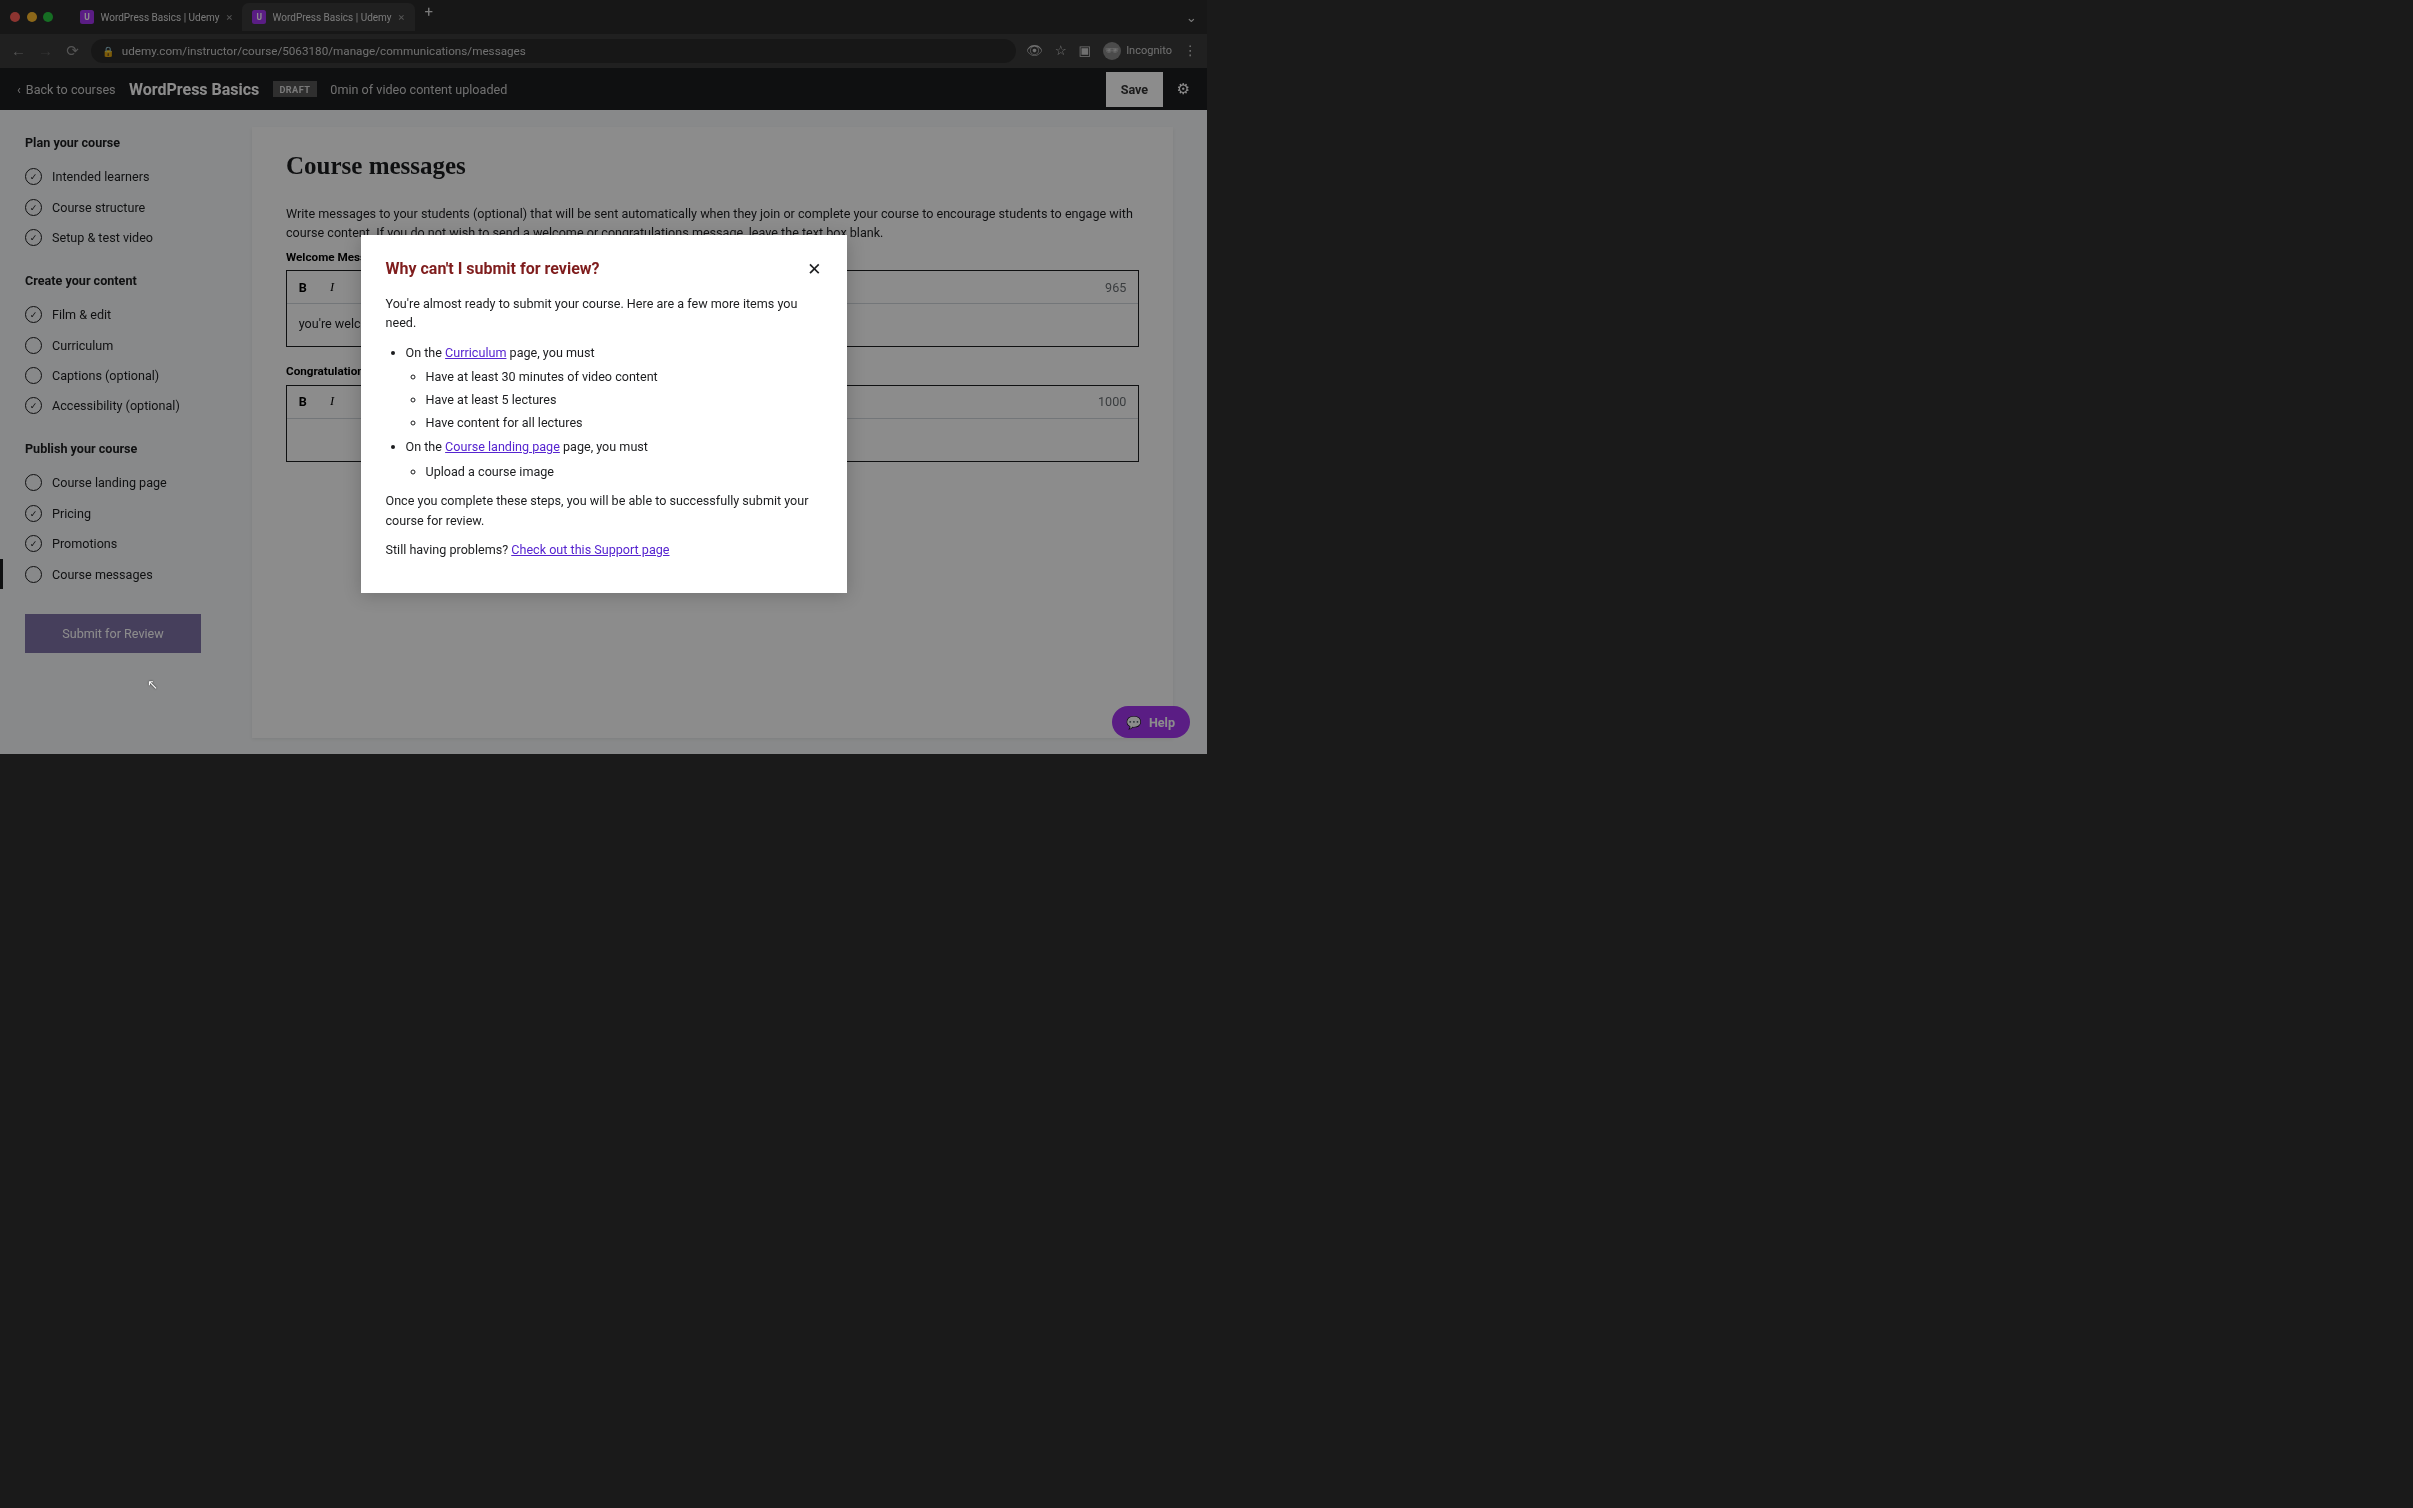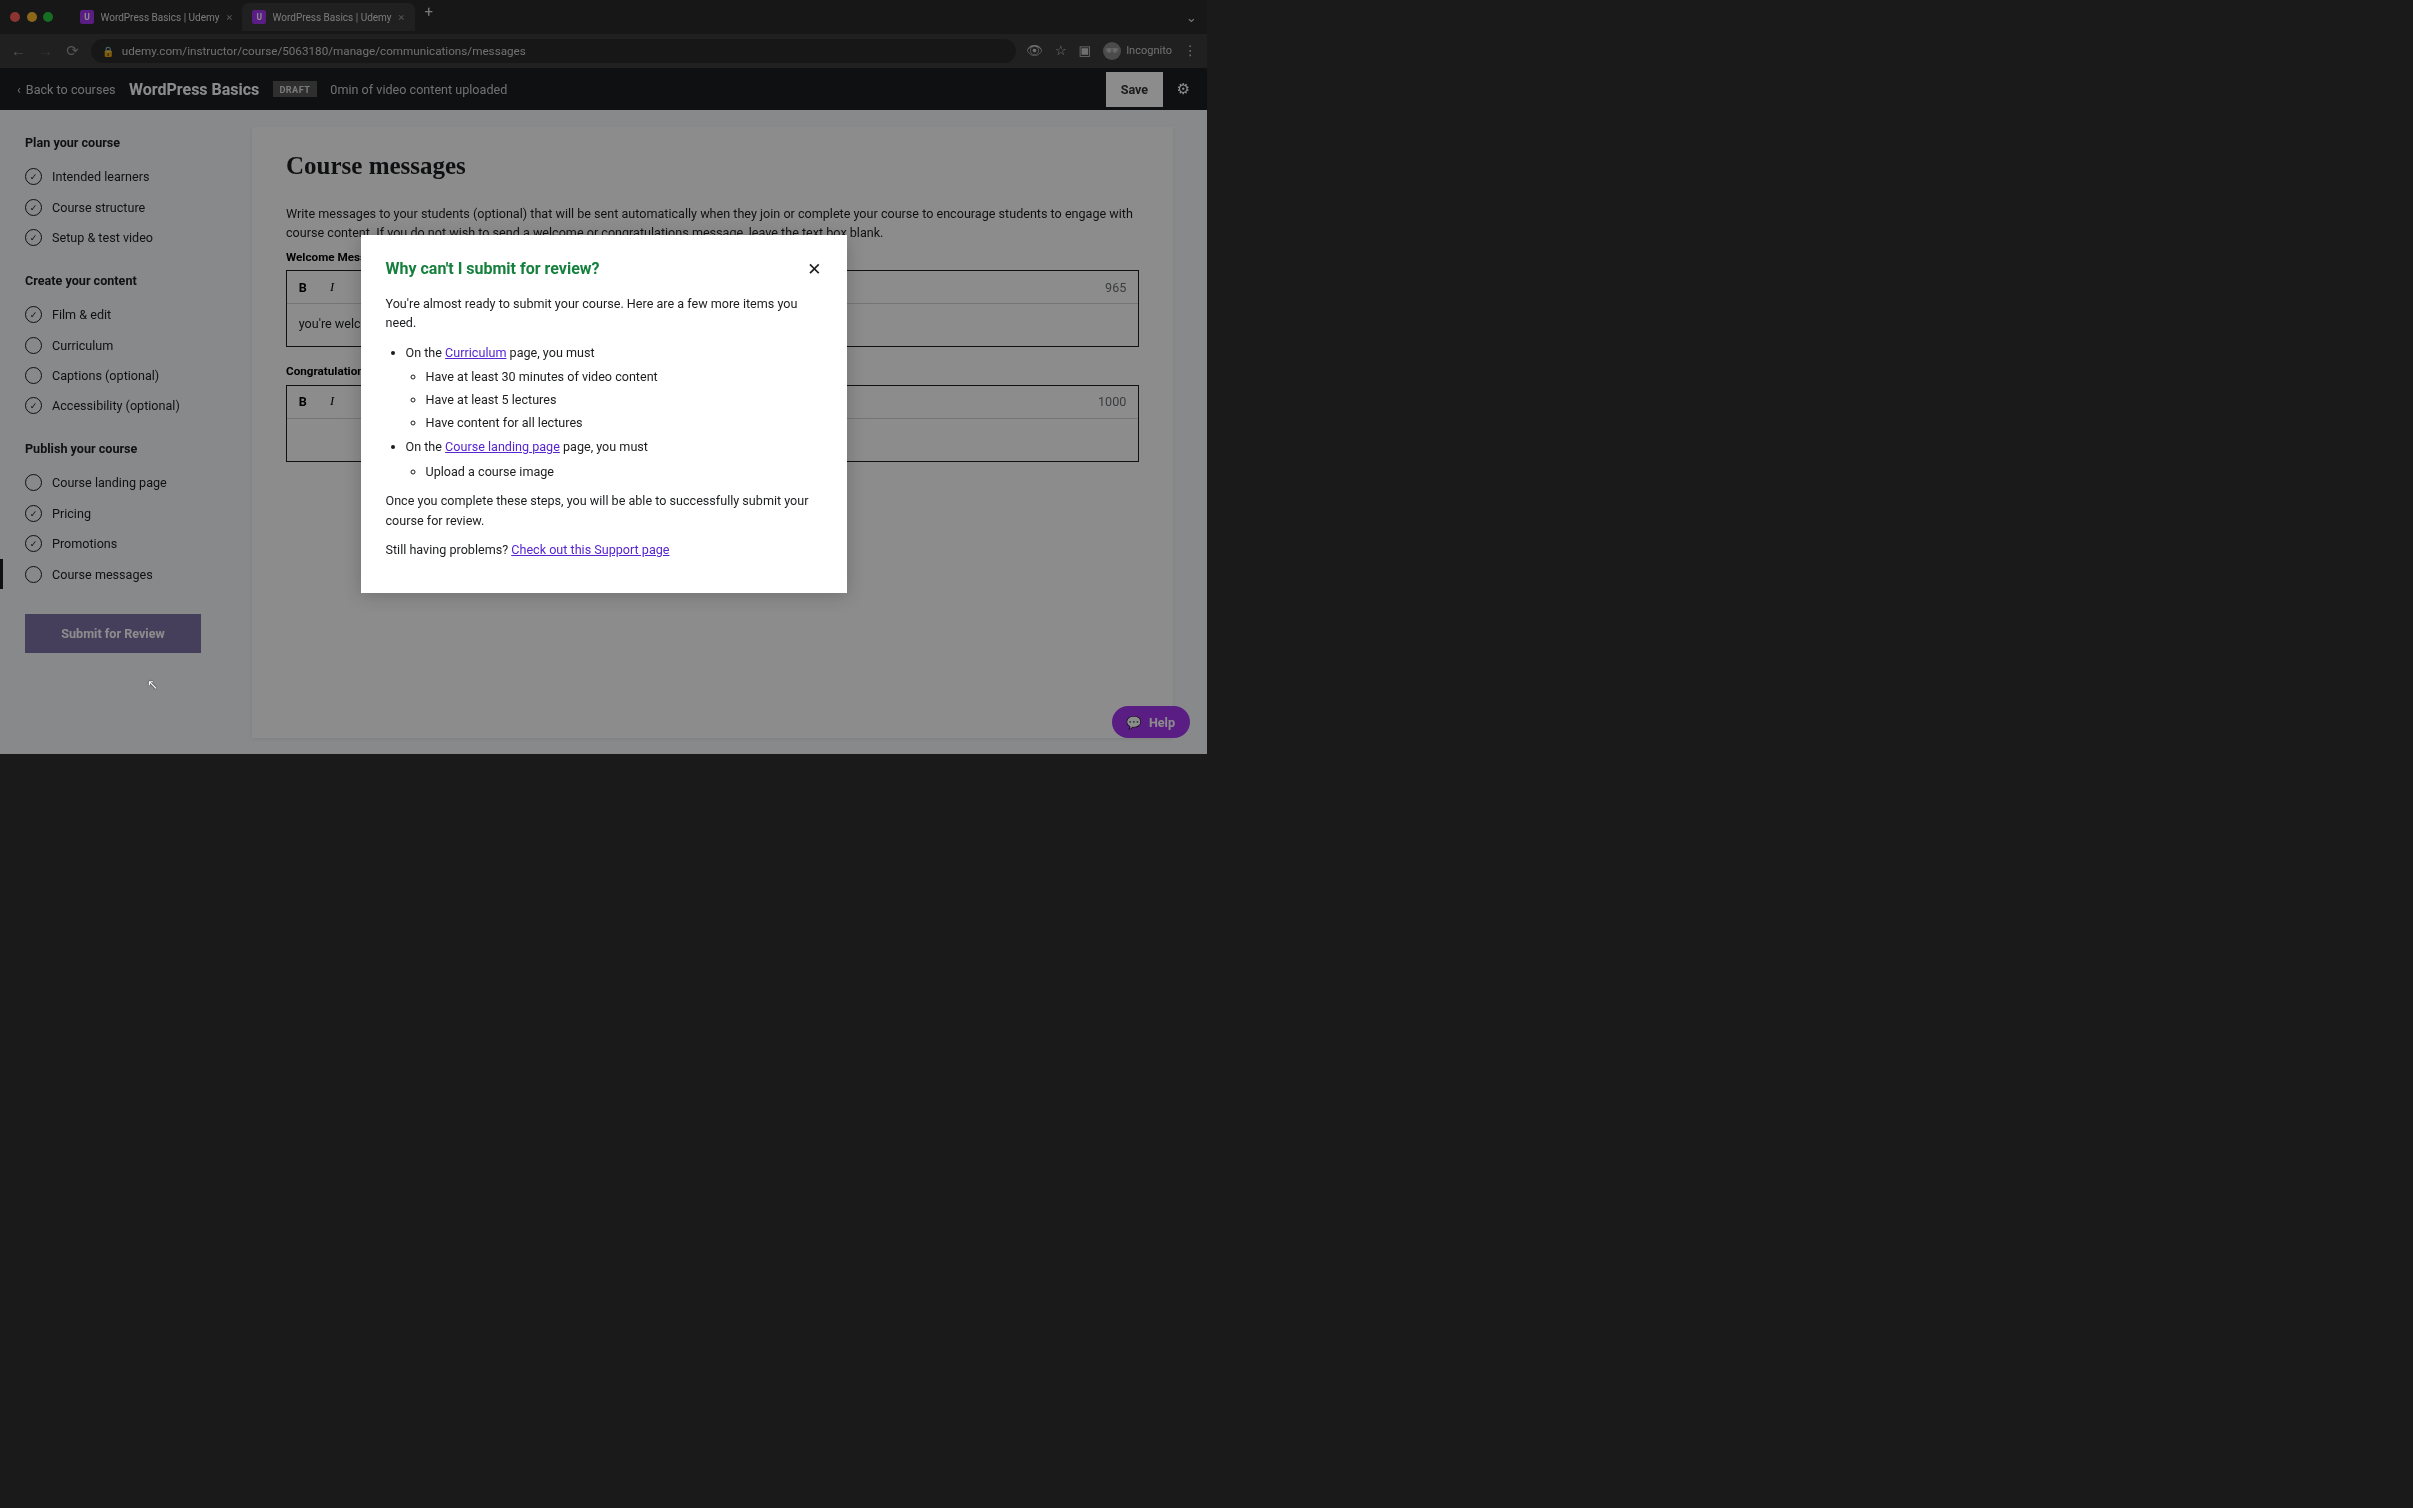"Why can't I submit for" .modal-title { color: #15803d -> #7f1d1d }
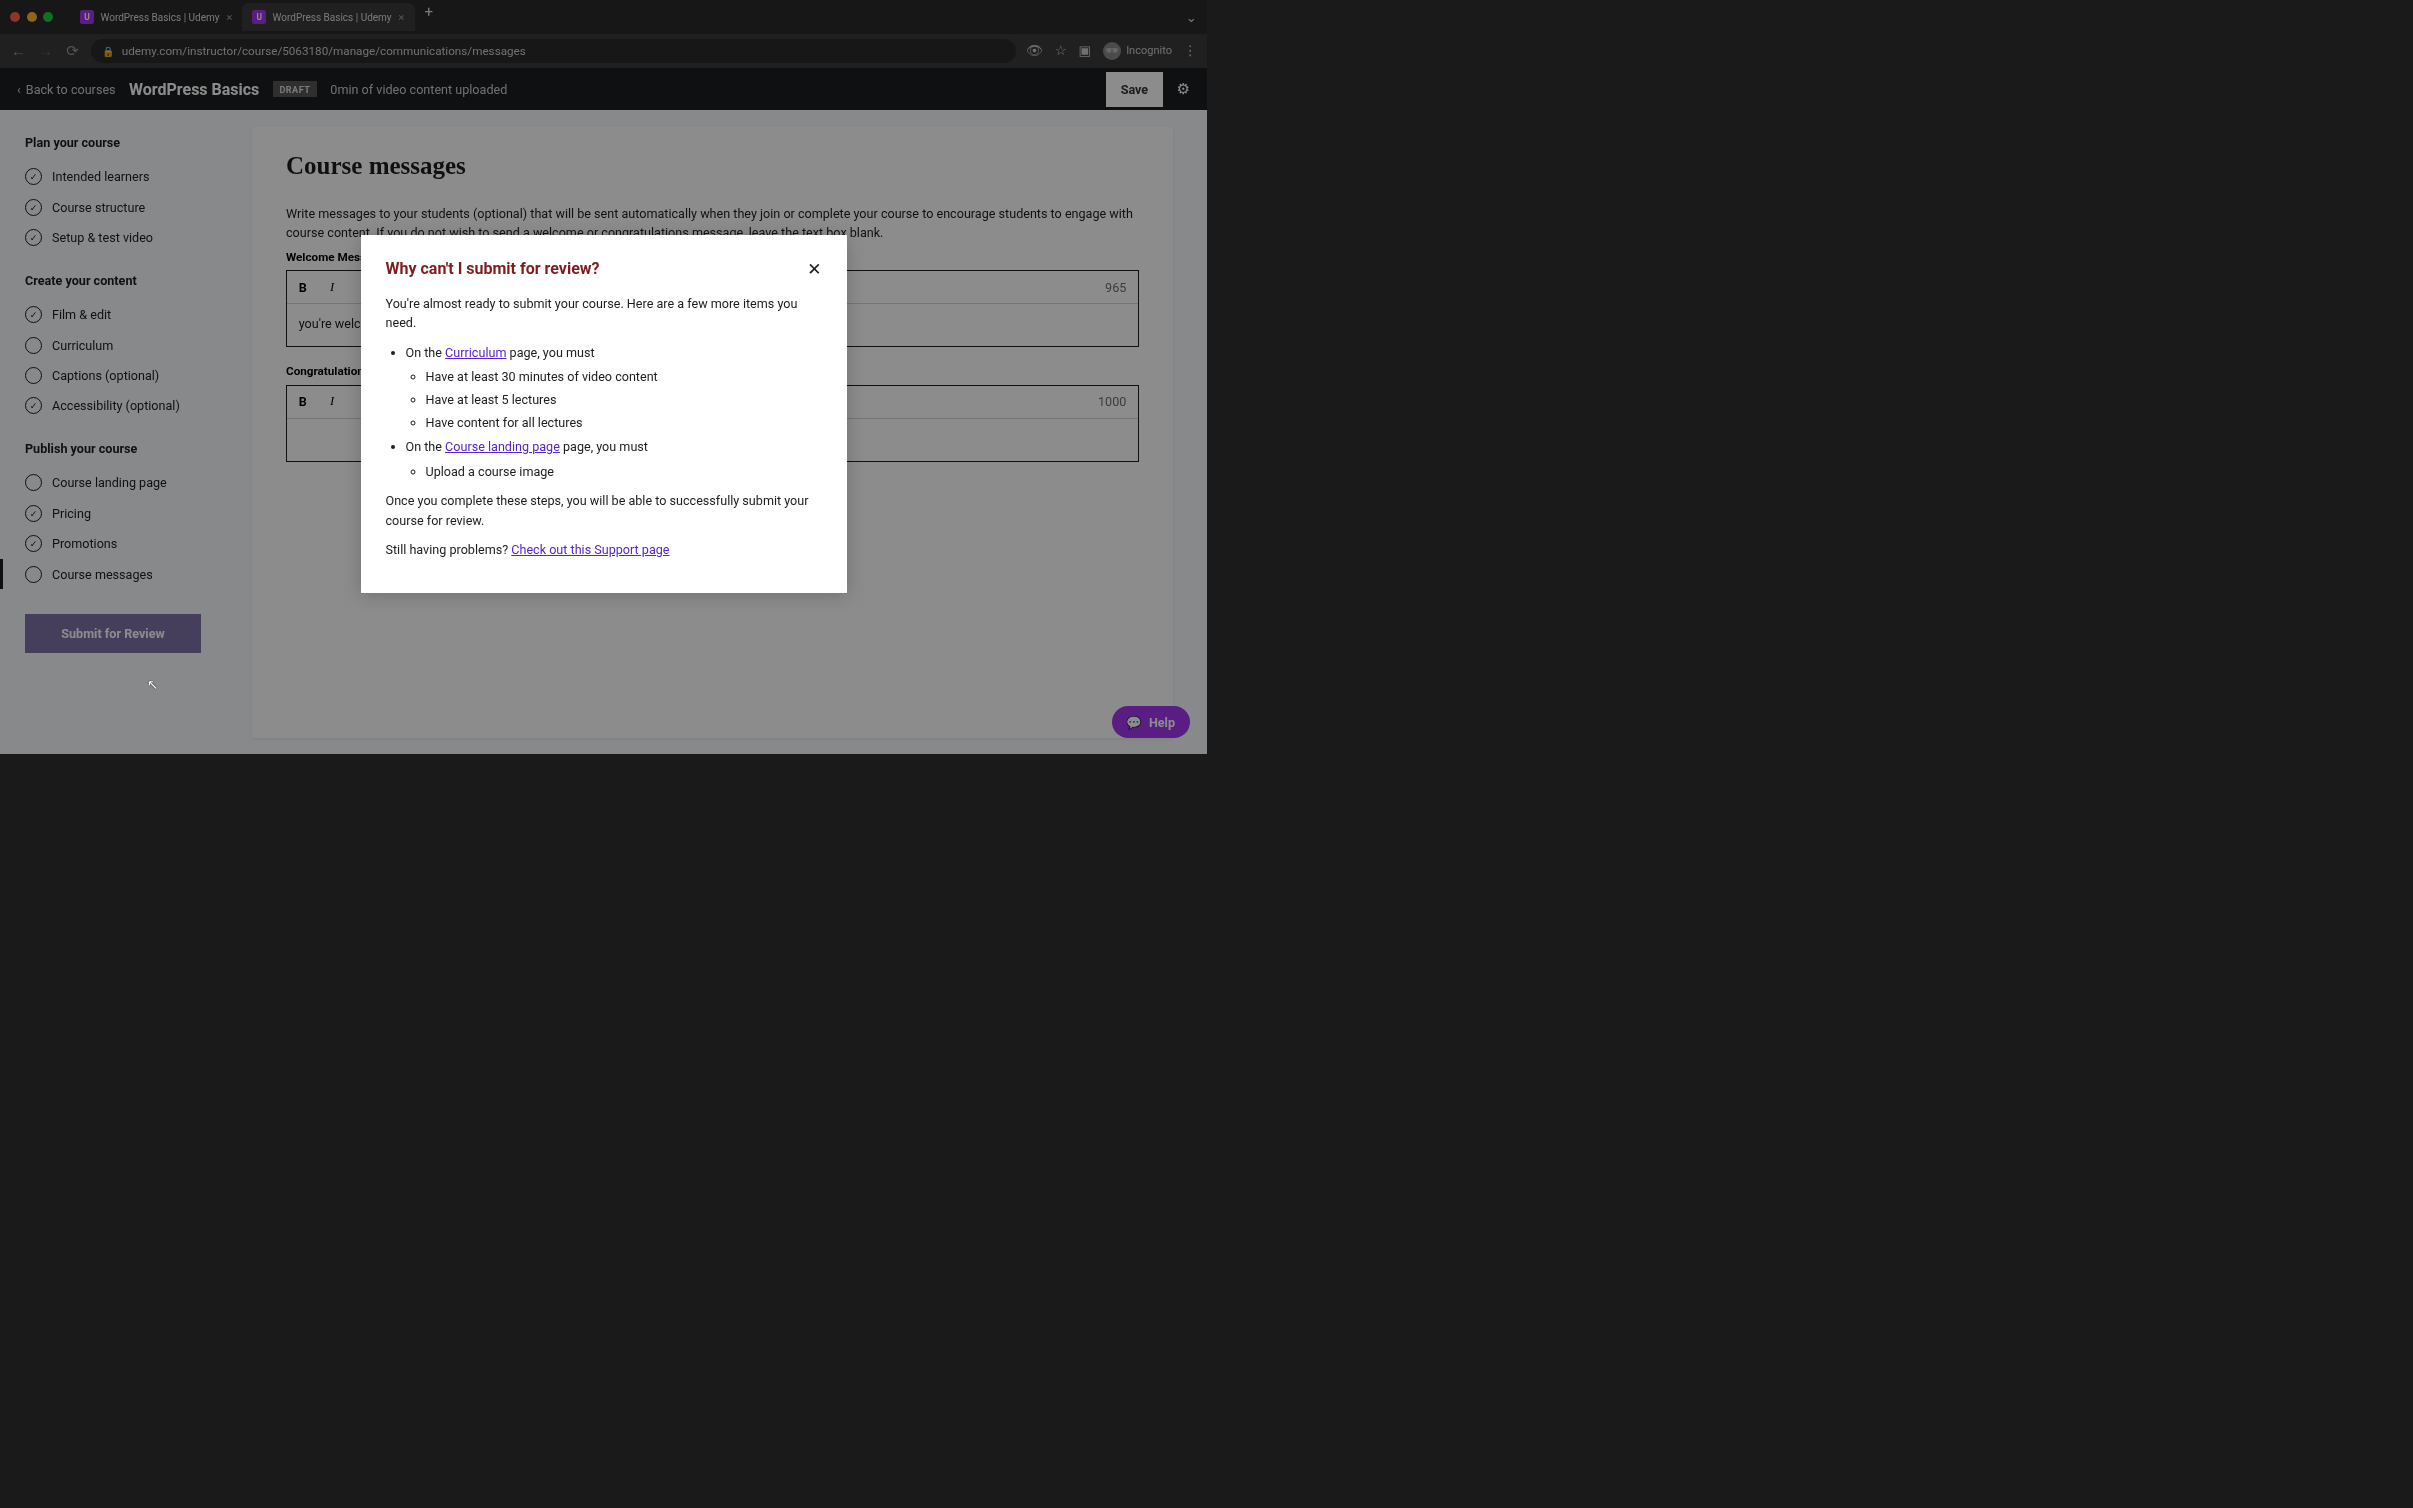"Submit for Review" .submit-btn { font-weight: 700 -> 400 }
